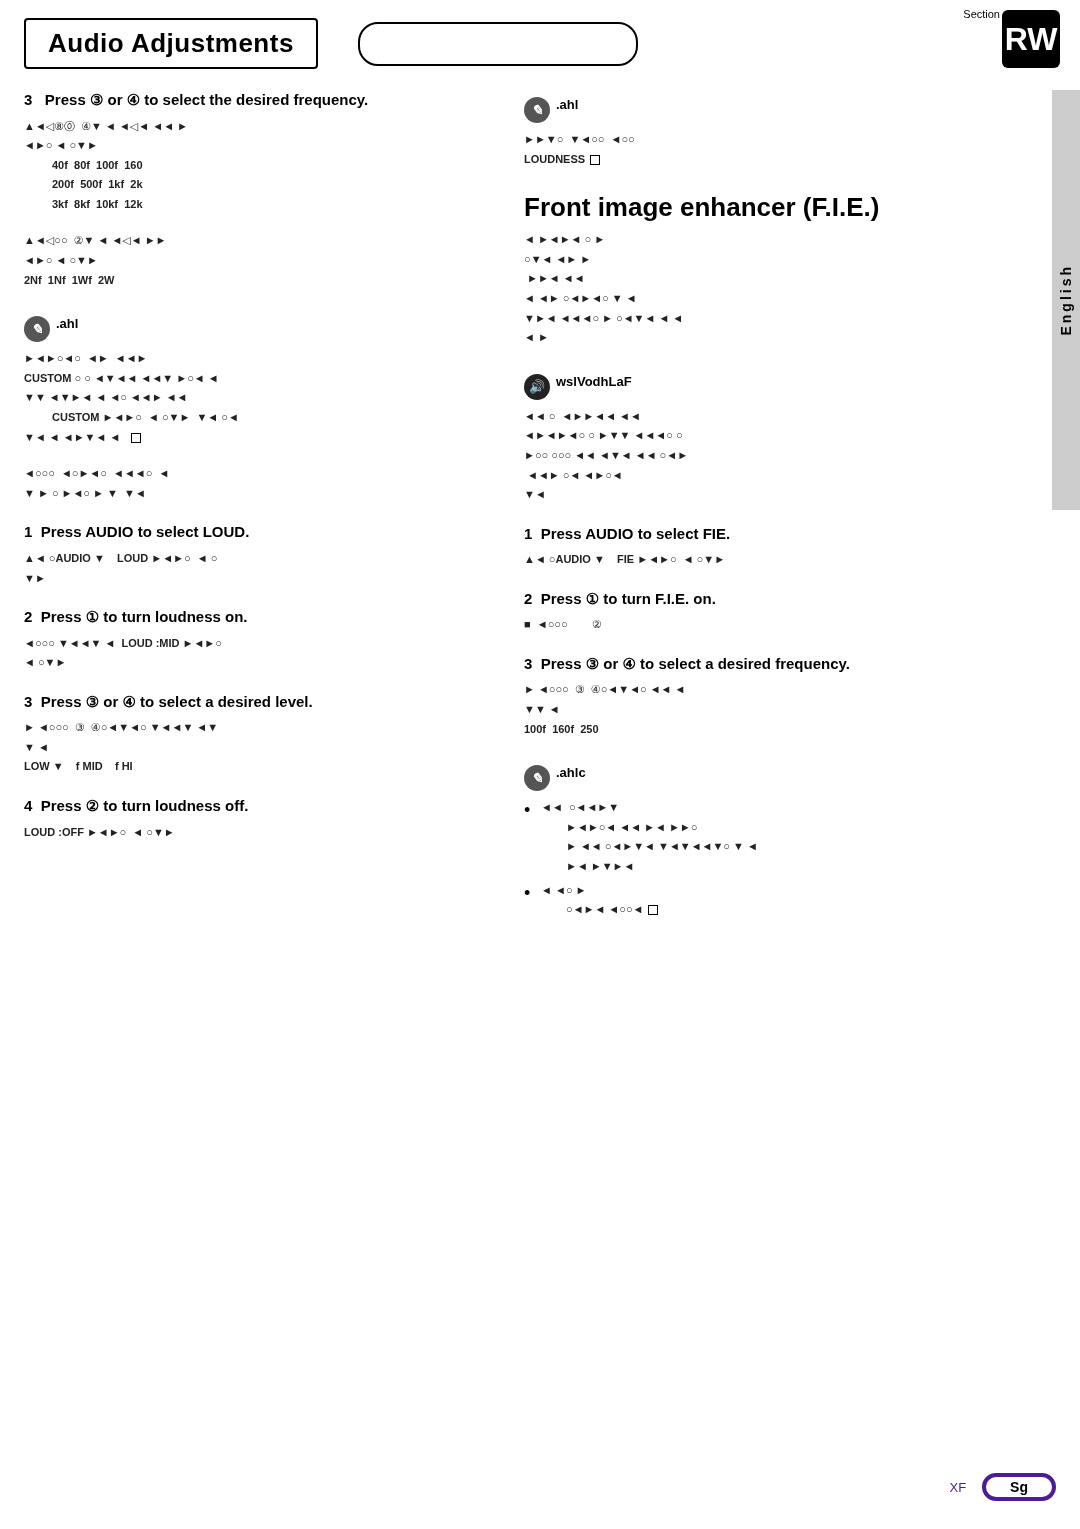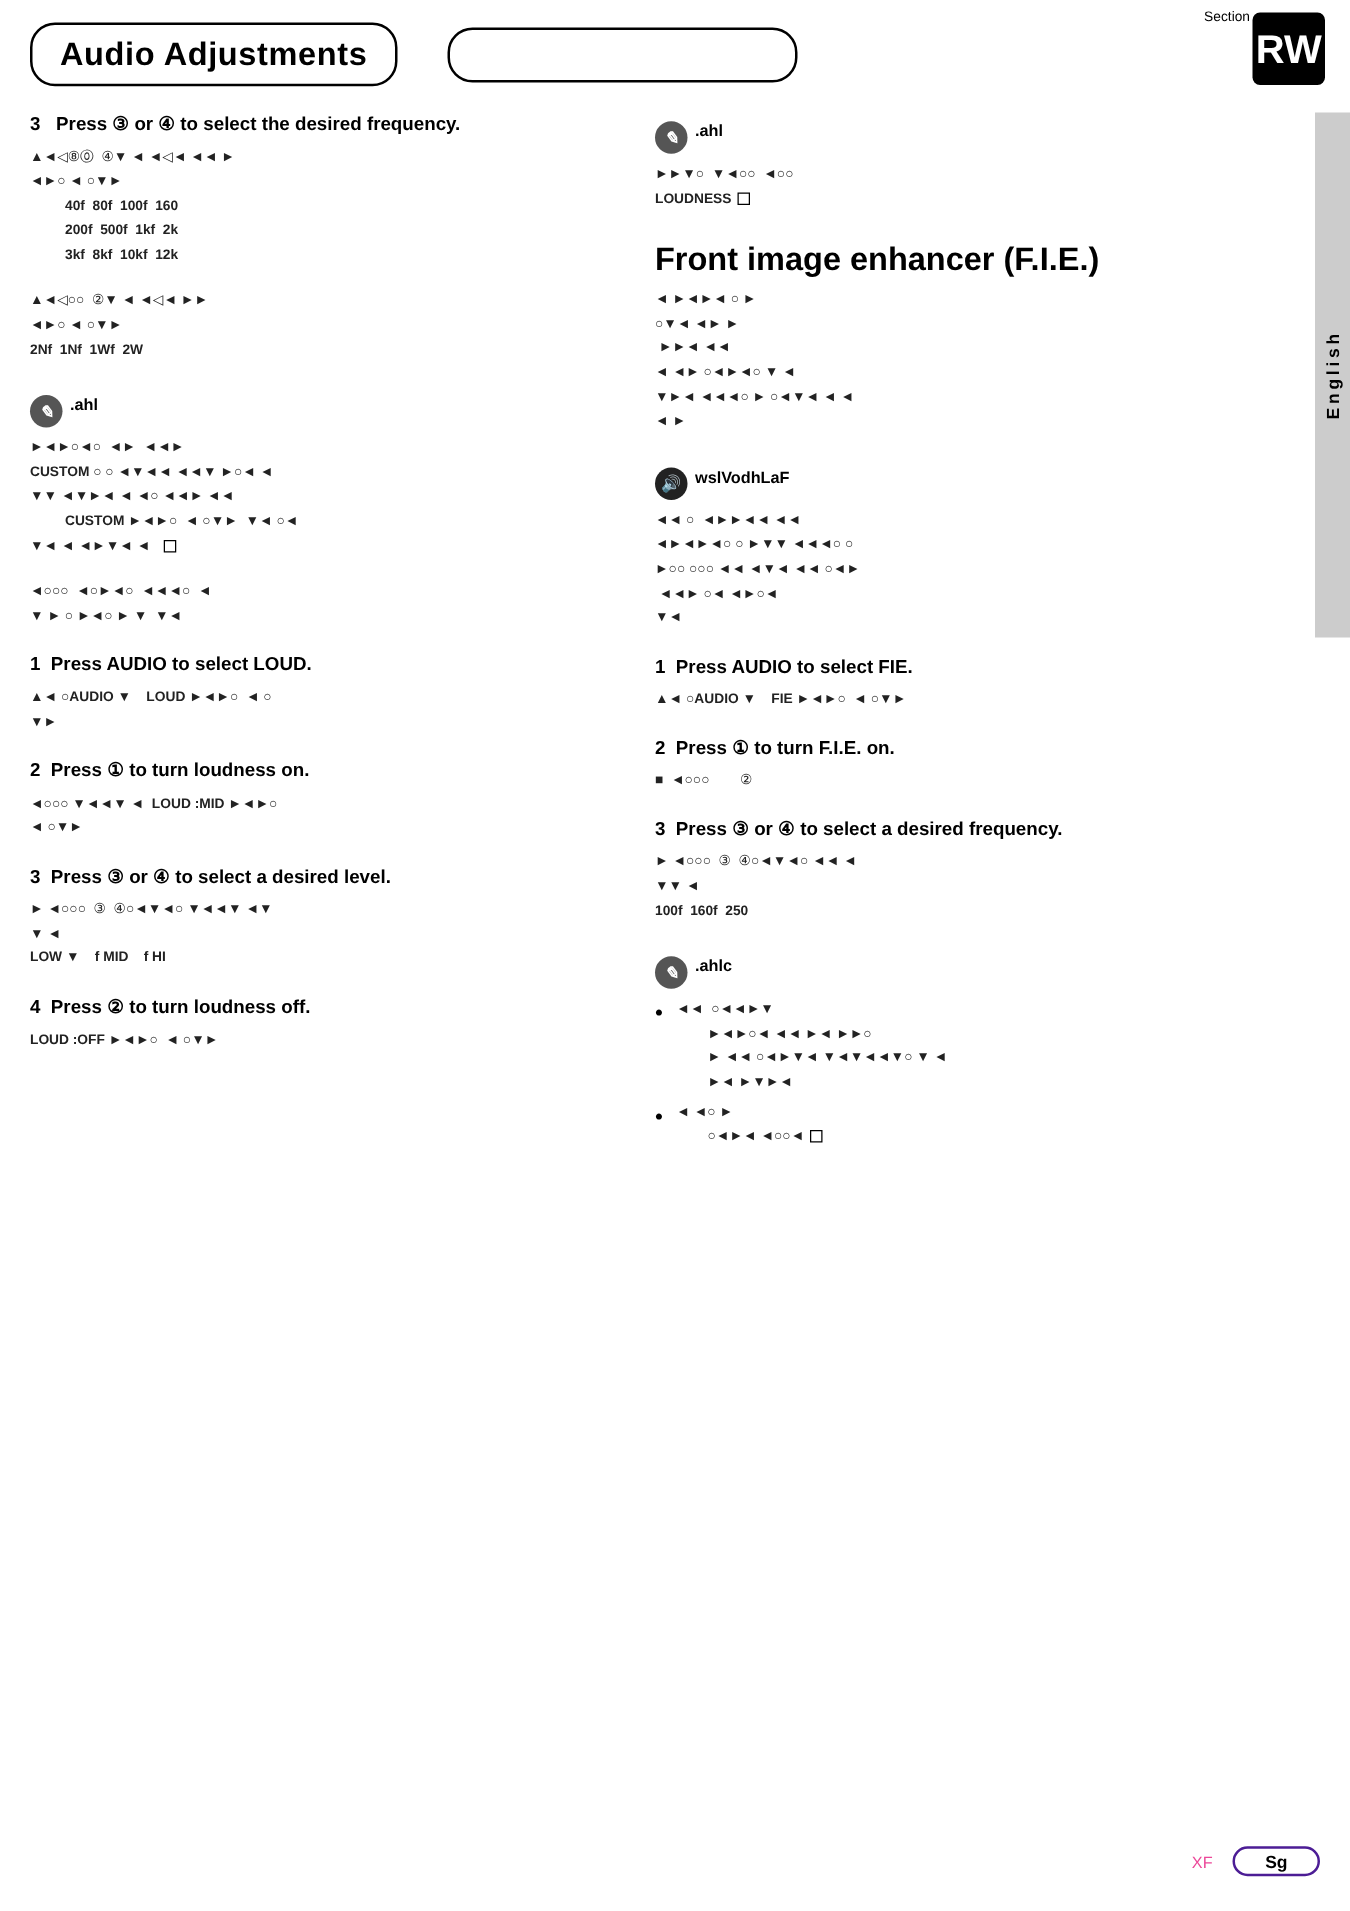"Audio Adjustments" .title-box { border-radius: 20px -> 4px }
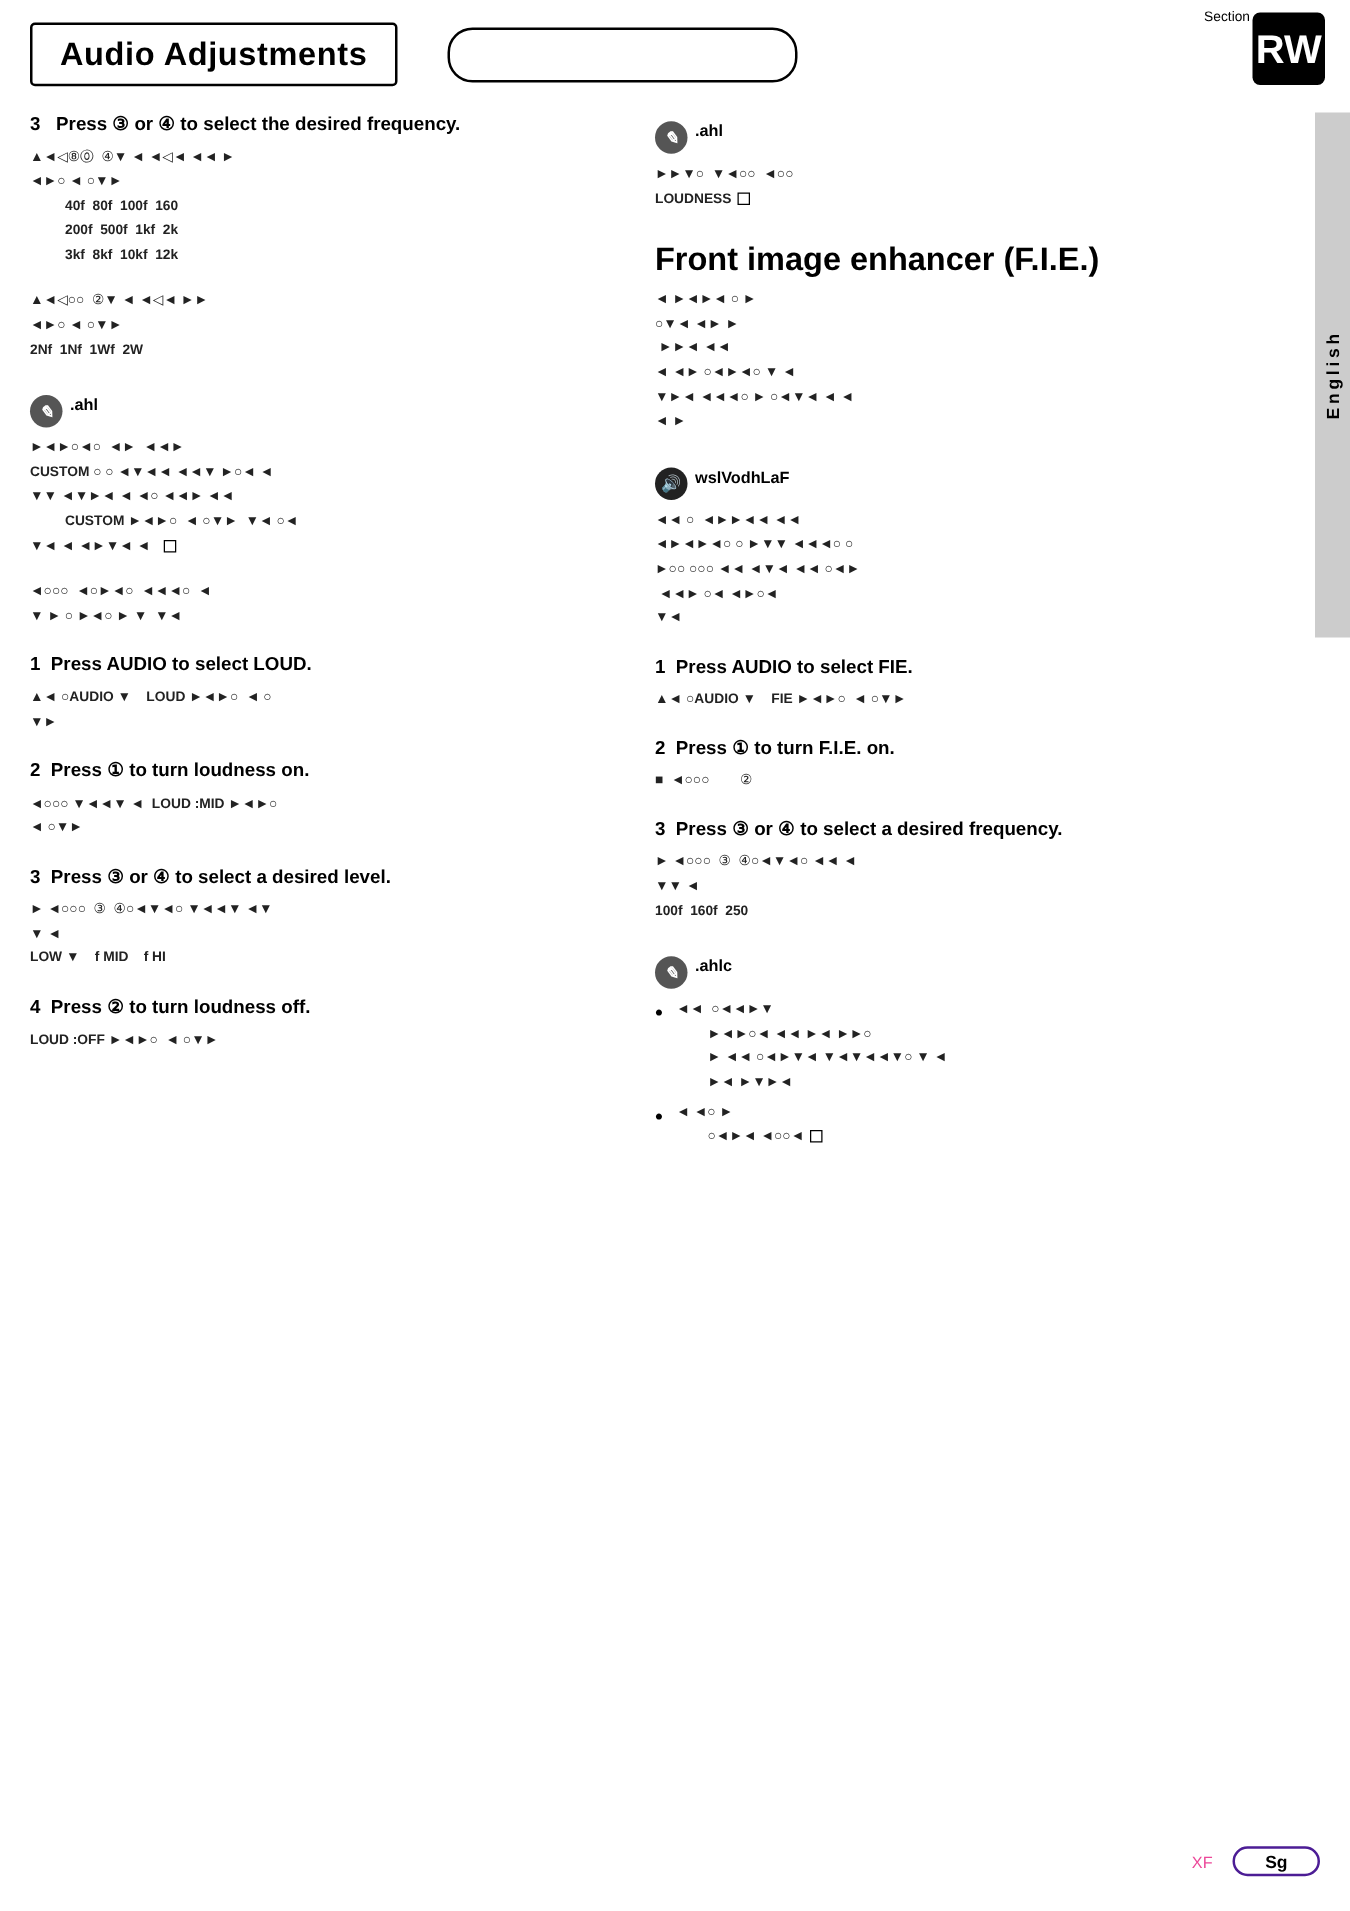"XF" .footer-xf { color: #ec4899 -> #4c1d95 }
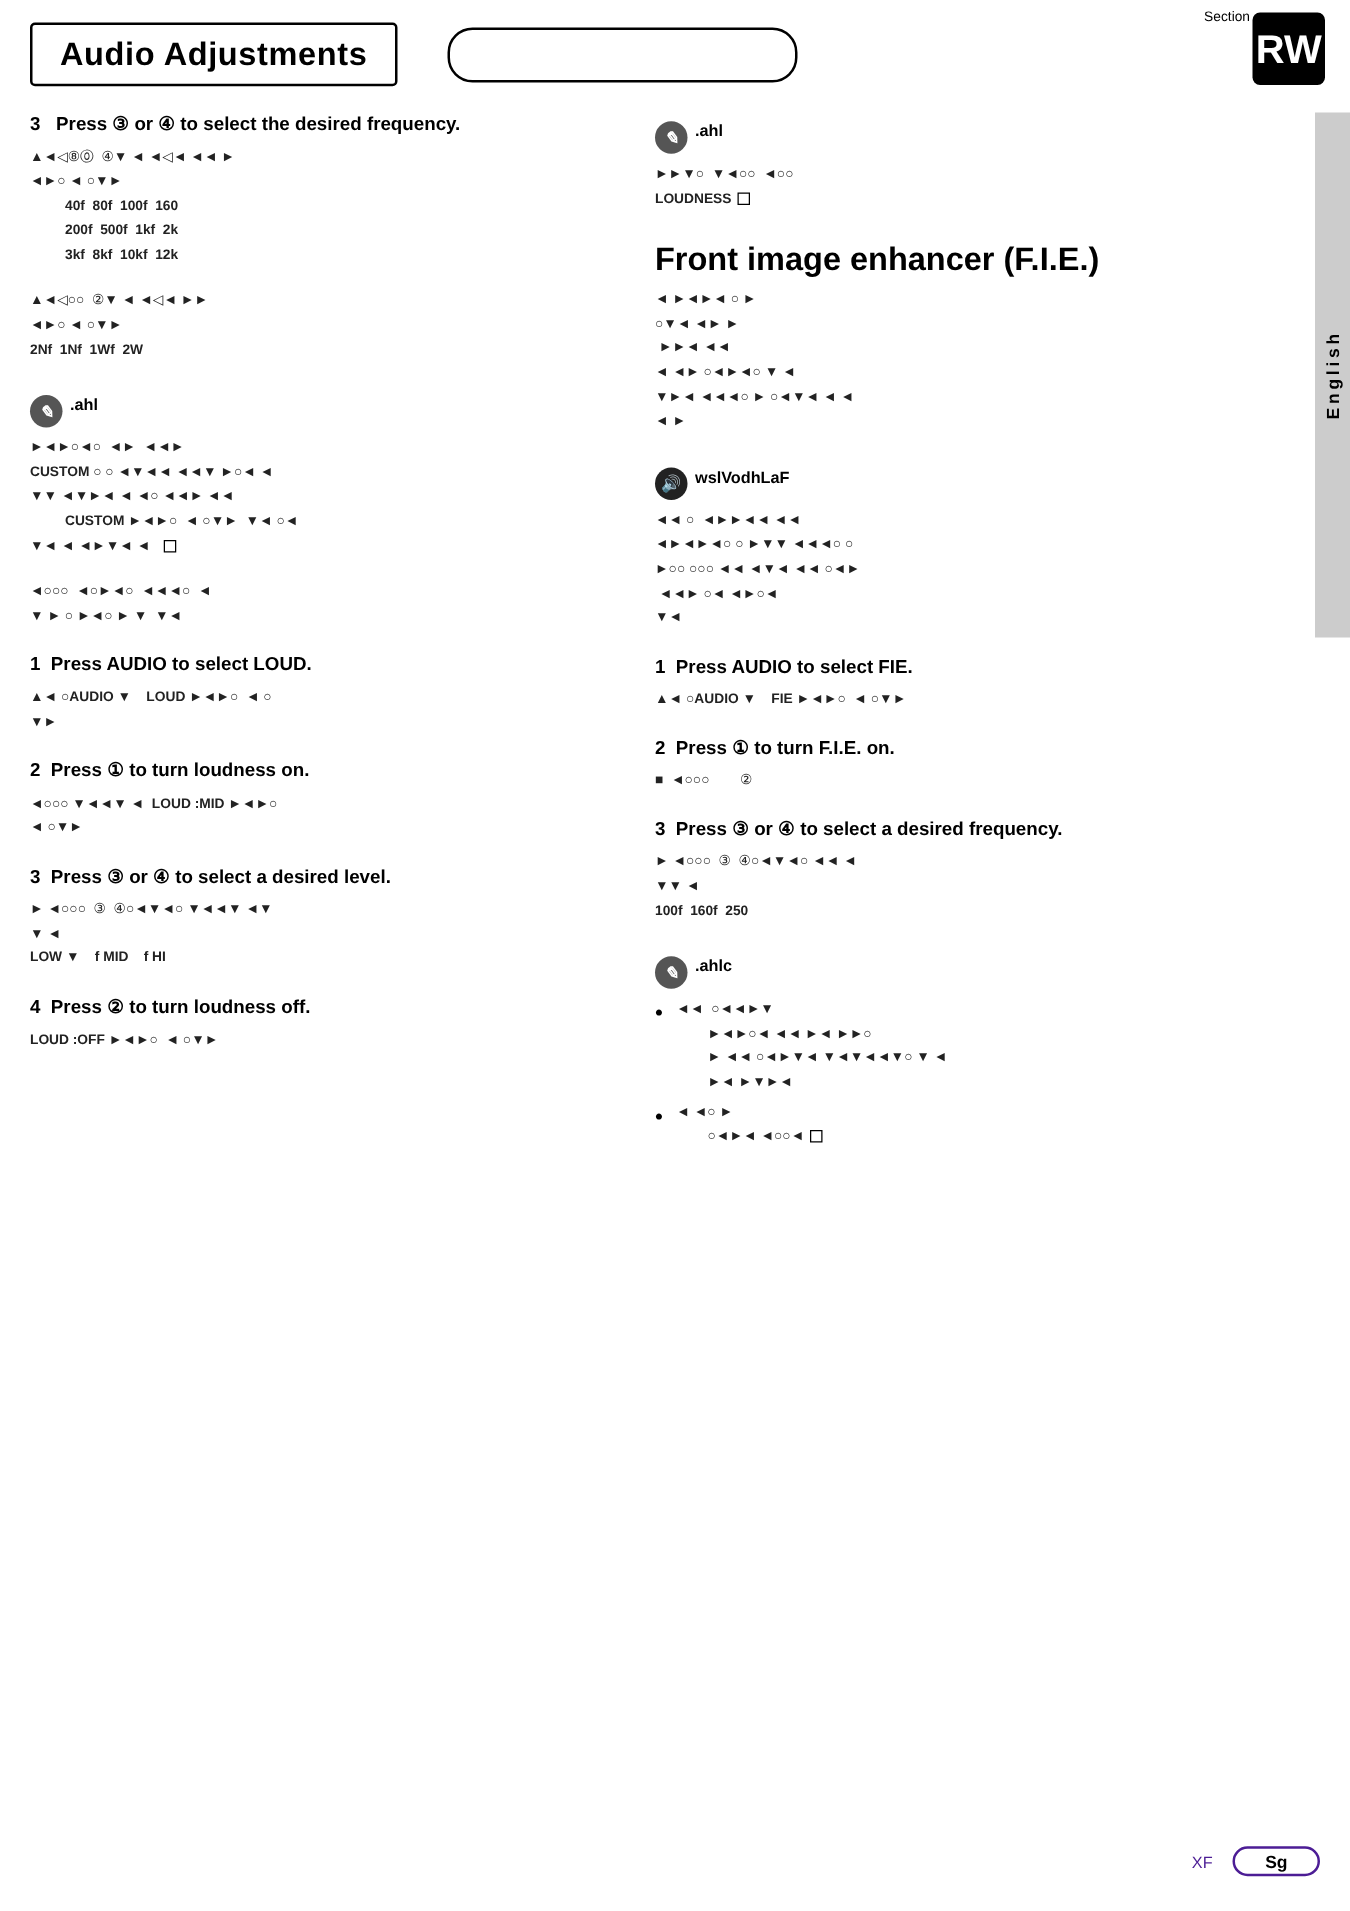"Sg" .footer-sg { border: 2px solid #4c1d95 -> 4px solid #4c1d95 }
